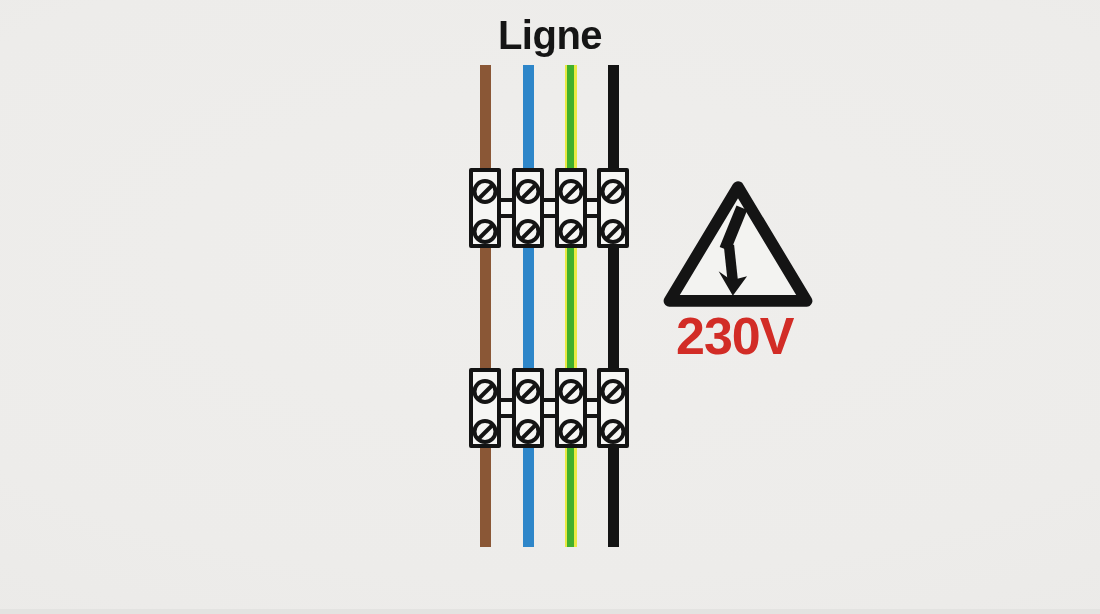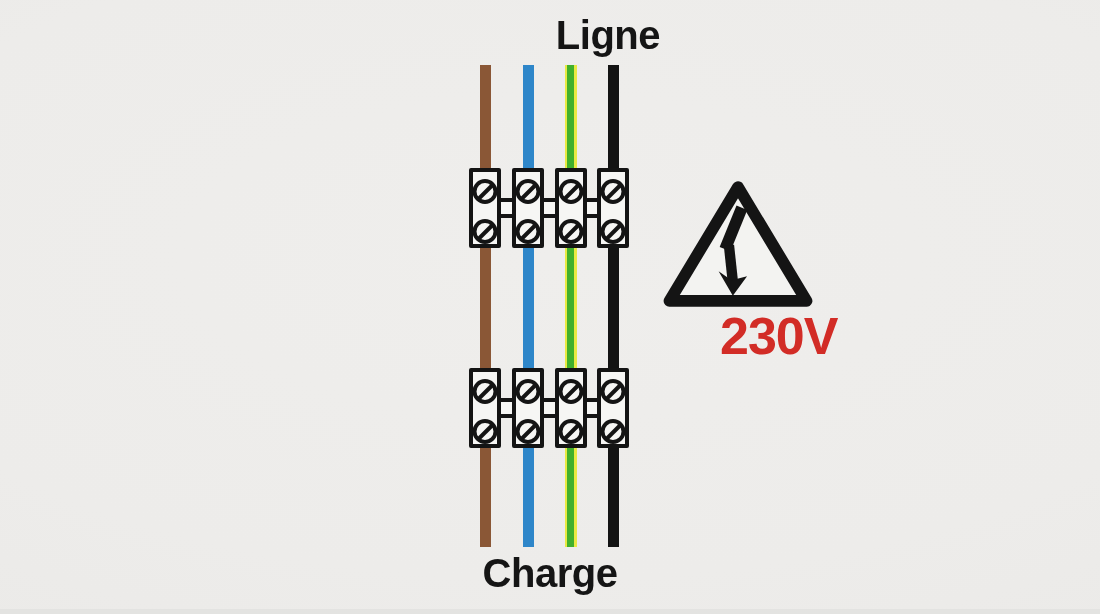"Ligne" .label-top { text-align: right -> none }
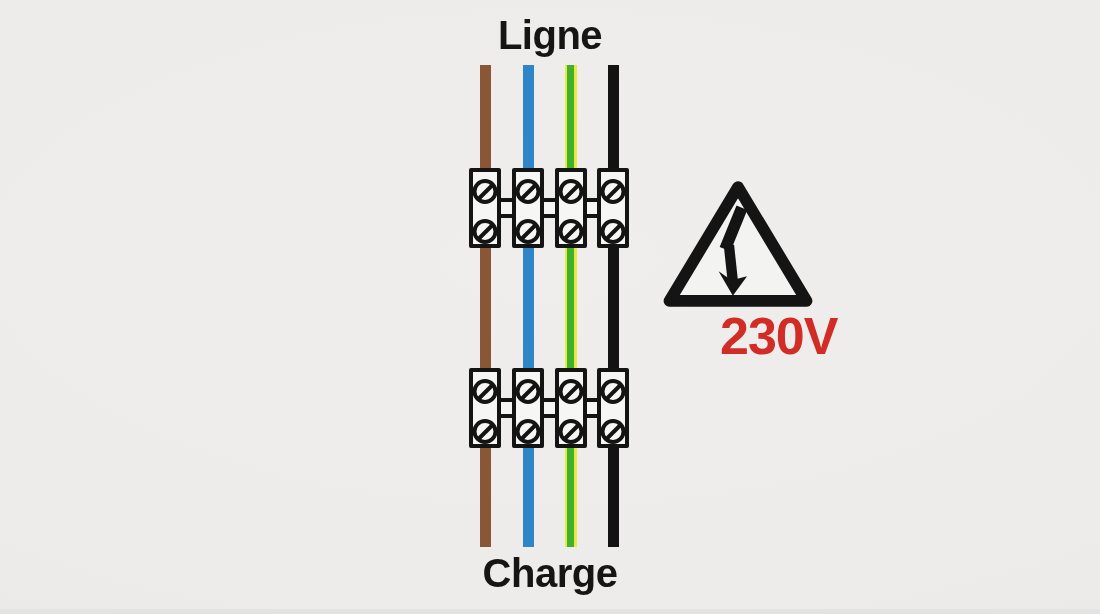"230V" div.voltage-label { margin-left: 44px -> none }
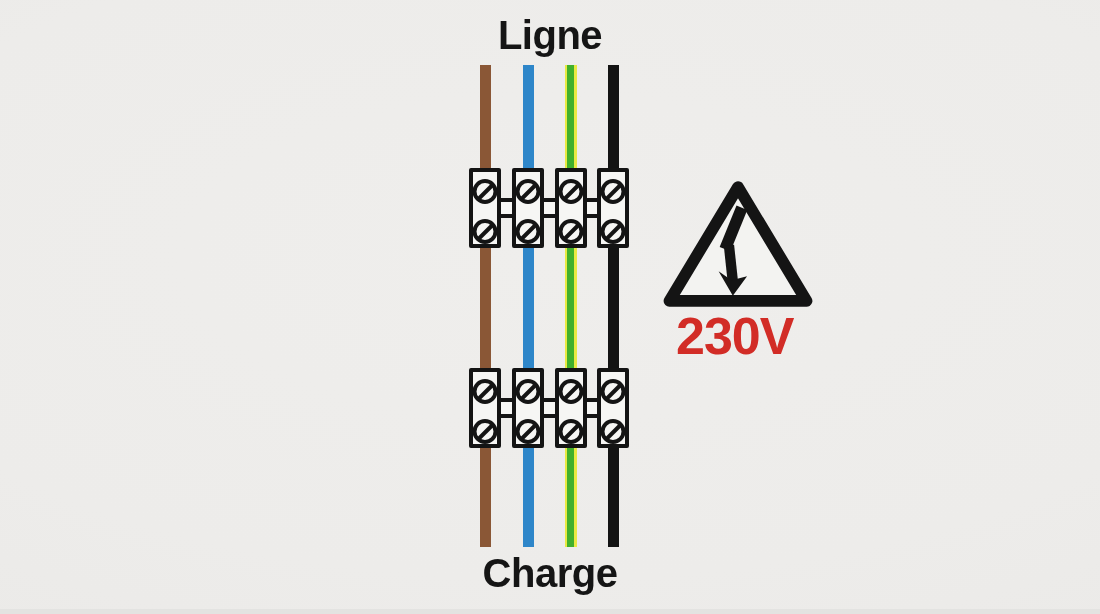"Charge" div.big-label { html: <div>Charge</div> -> none }
